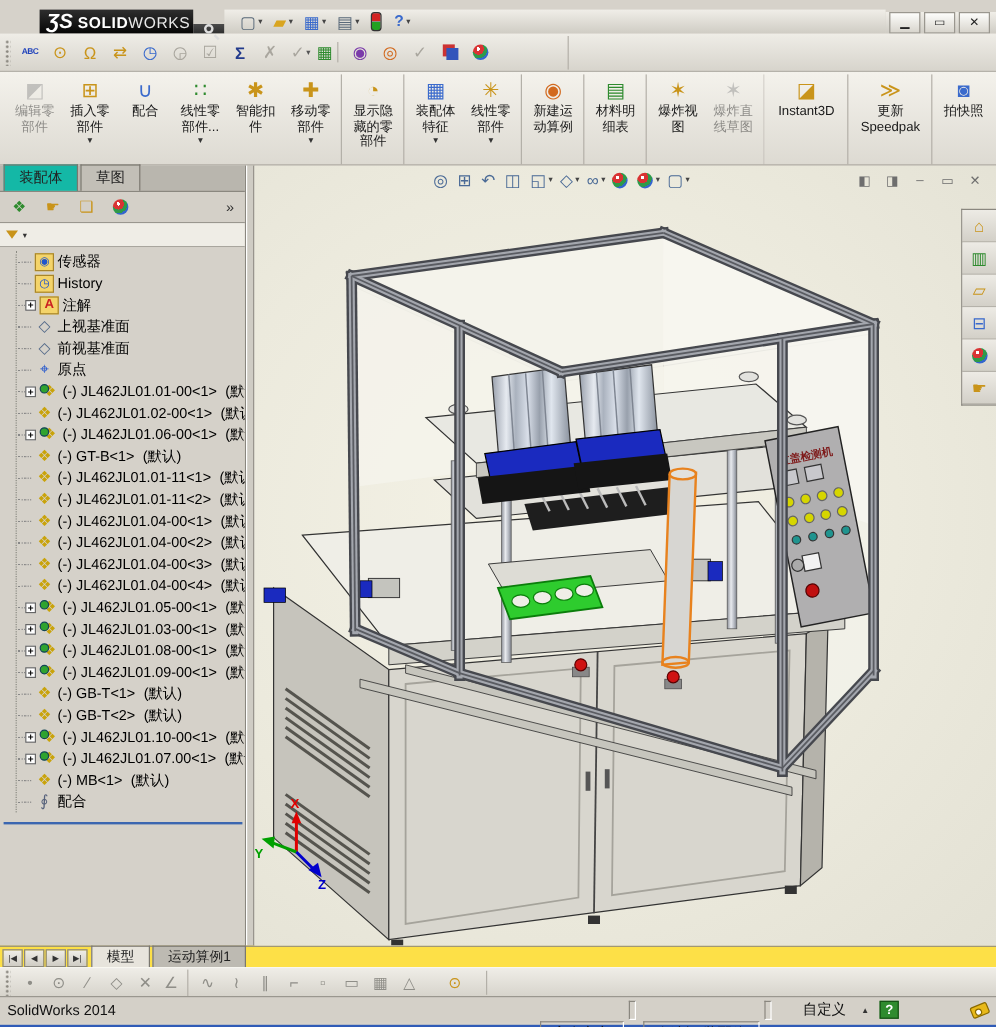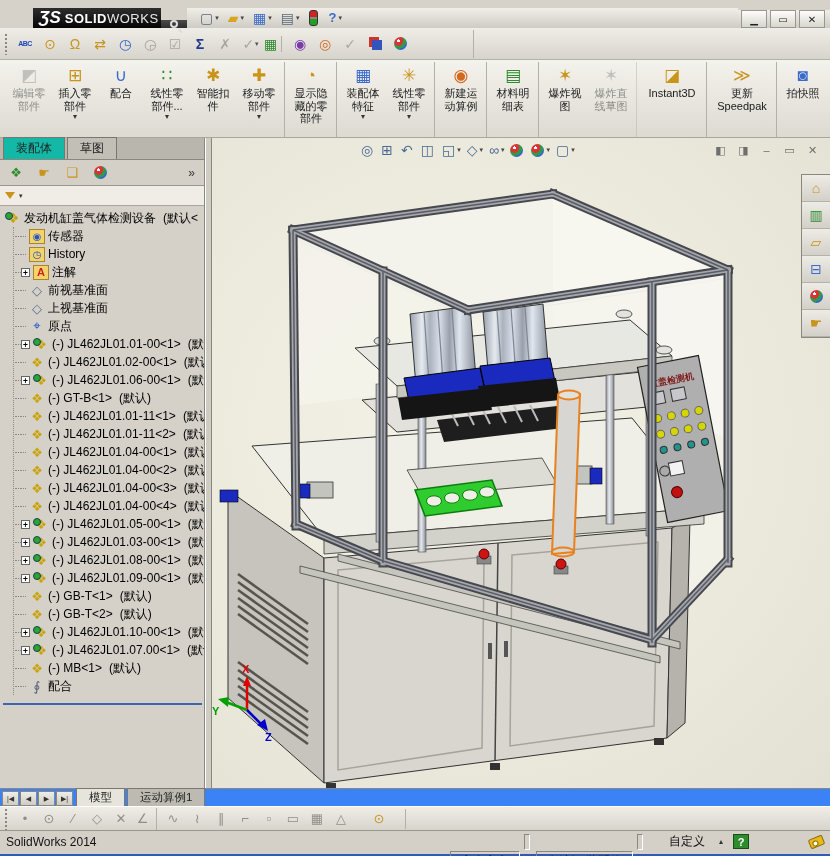"发动机缸盖气体检测设备" div.trow { html: <div> <span></span> <span>发动机缸盖气体检测设备</span> <span>(默认&lt;</span> </div> -> none }
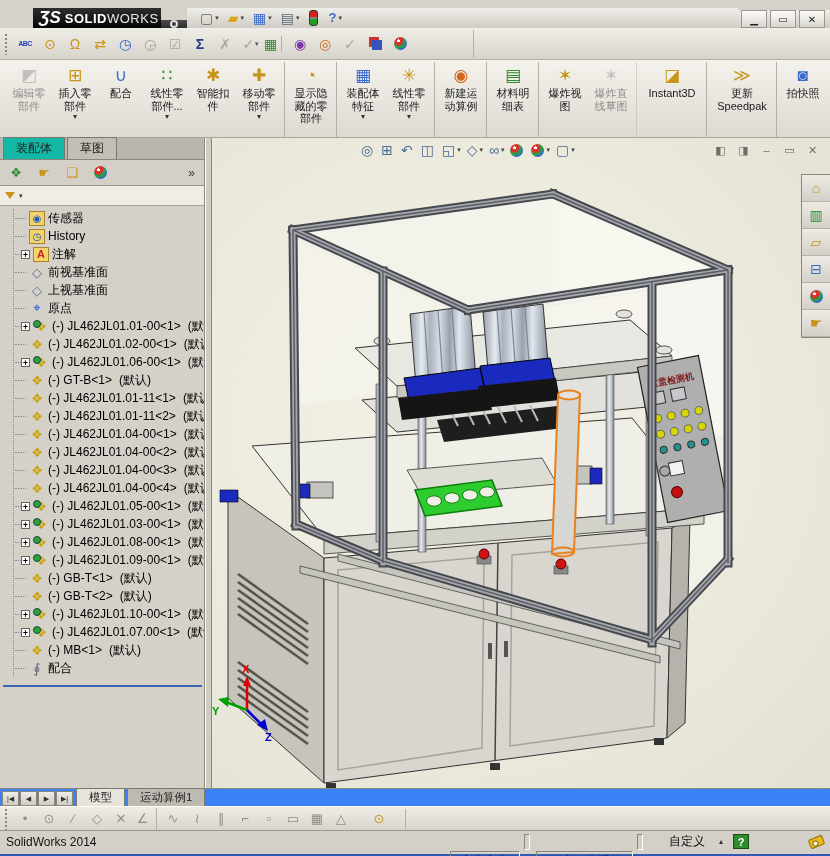"前视基准面" div.trow { order: before "上视基准面" -> after "上视基准面" }
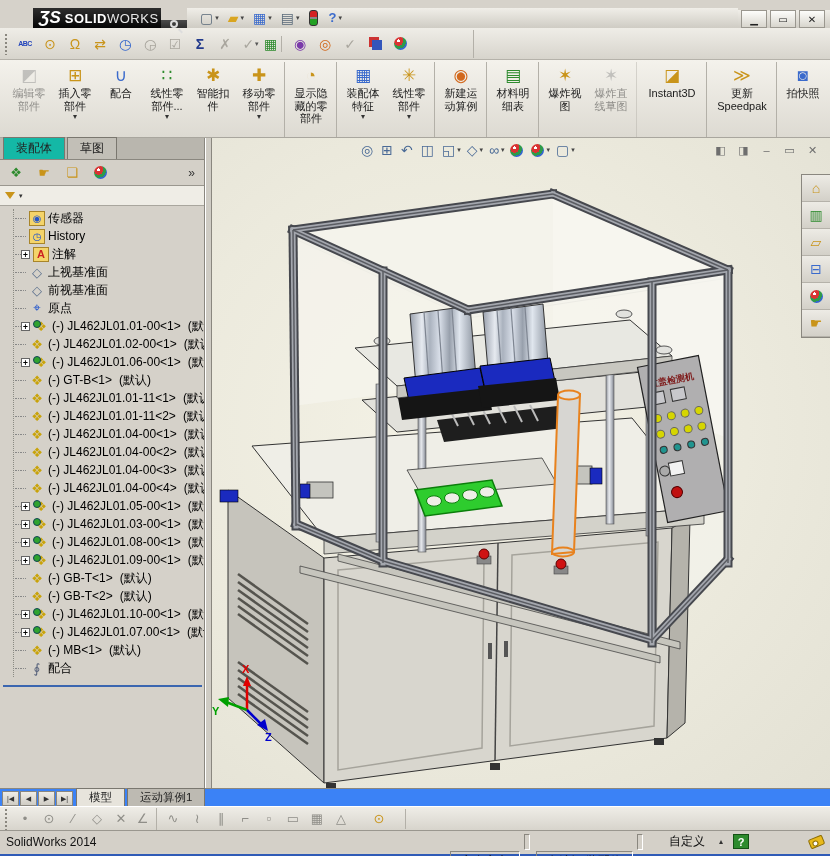"模型" .bottombar { background: #3b82f6 -> #fde047 }
